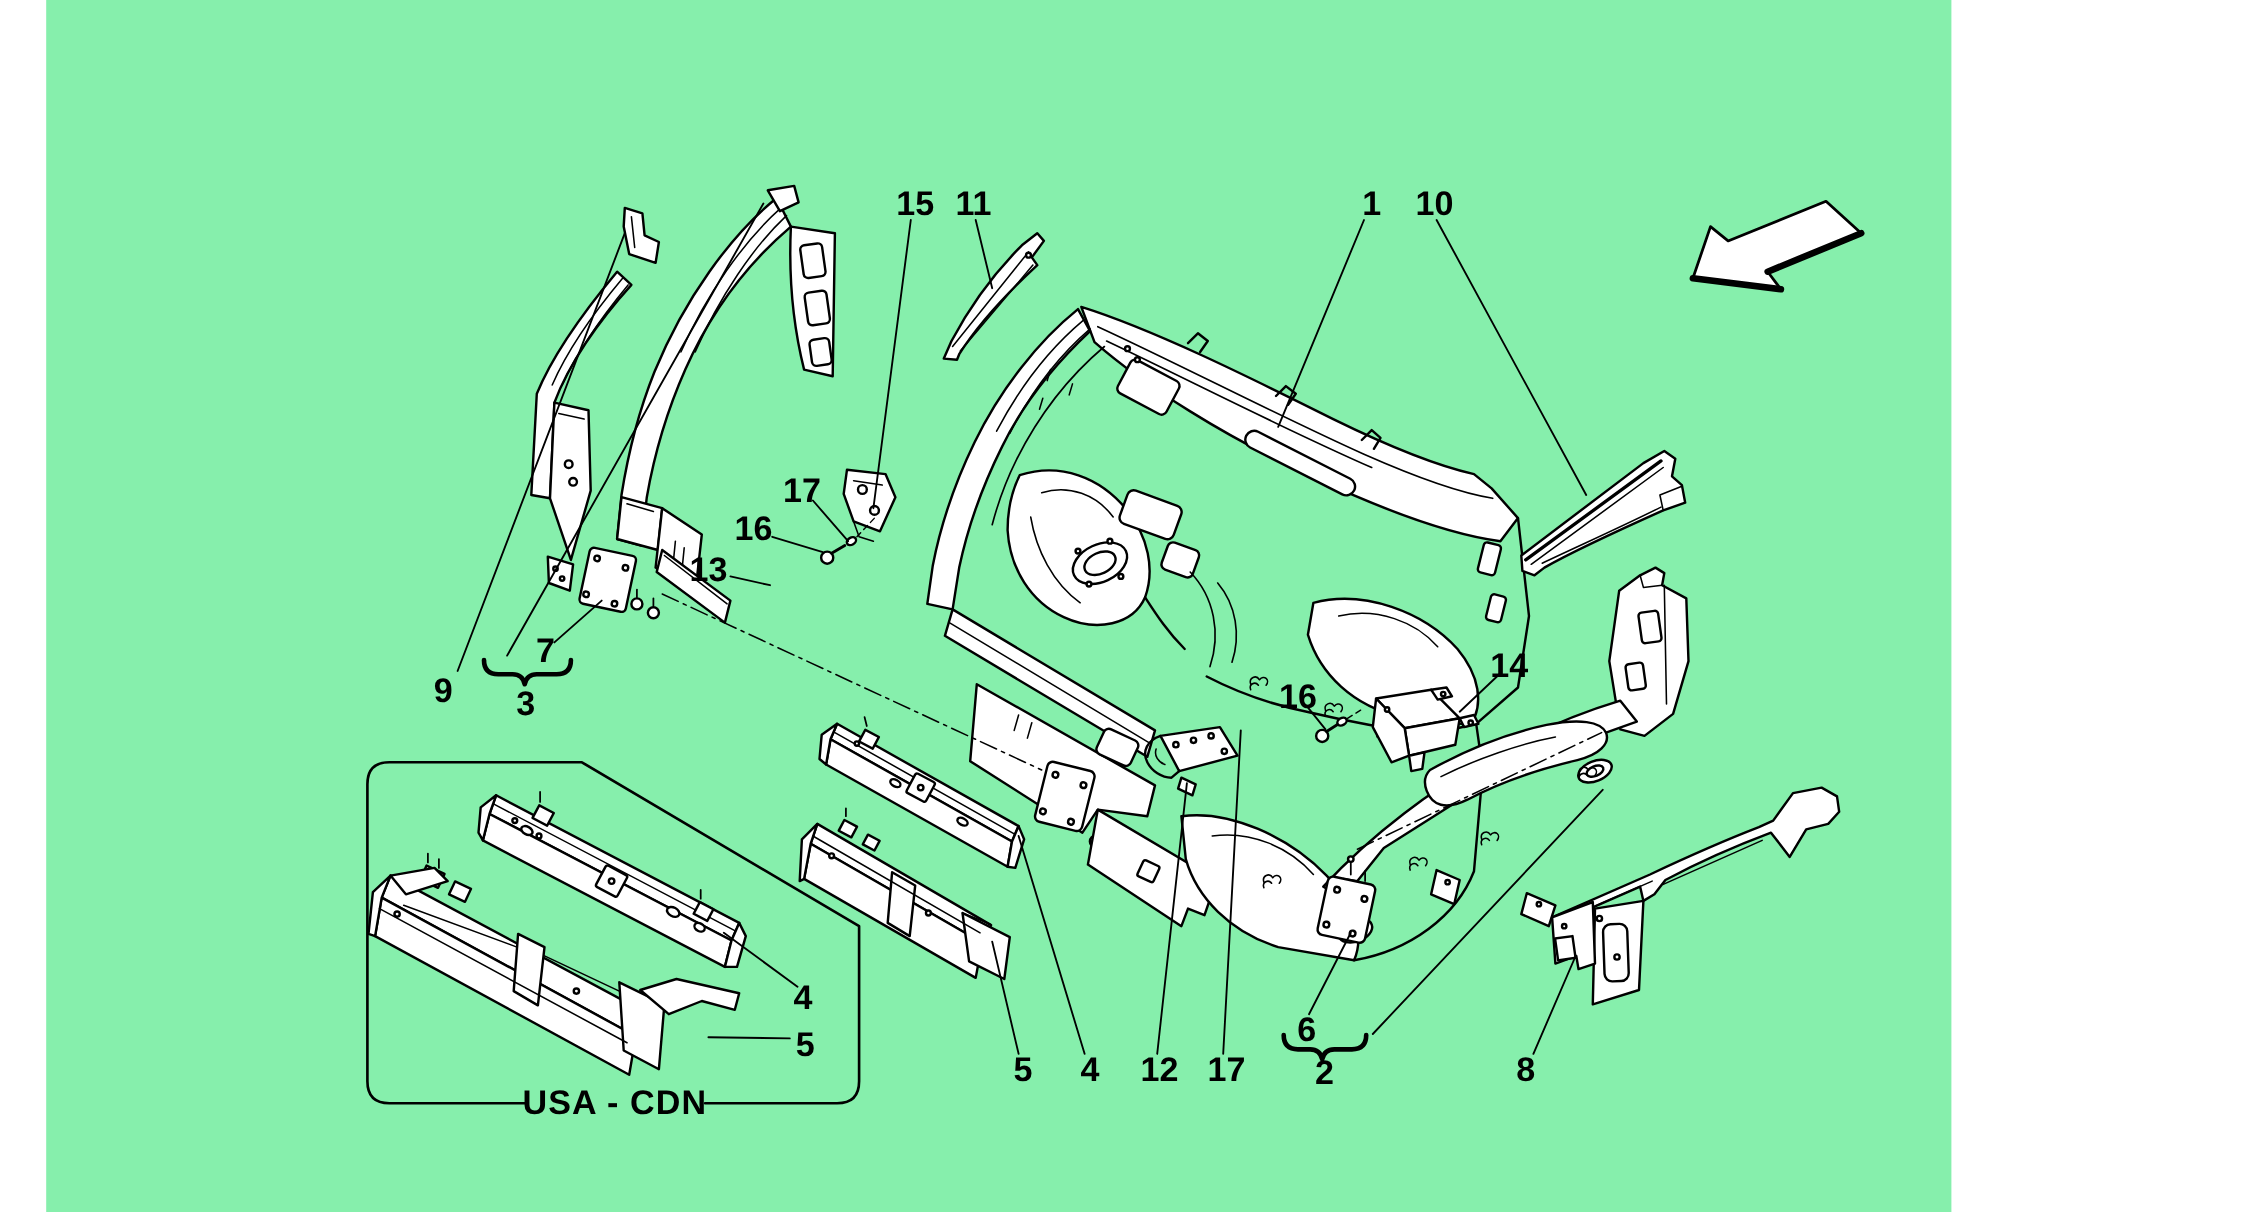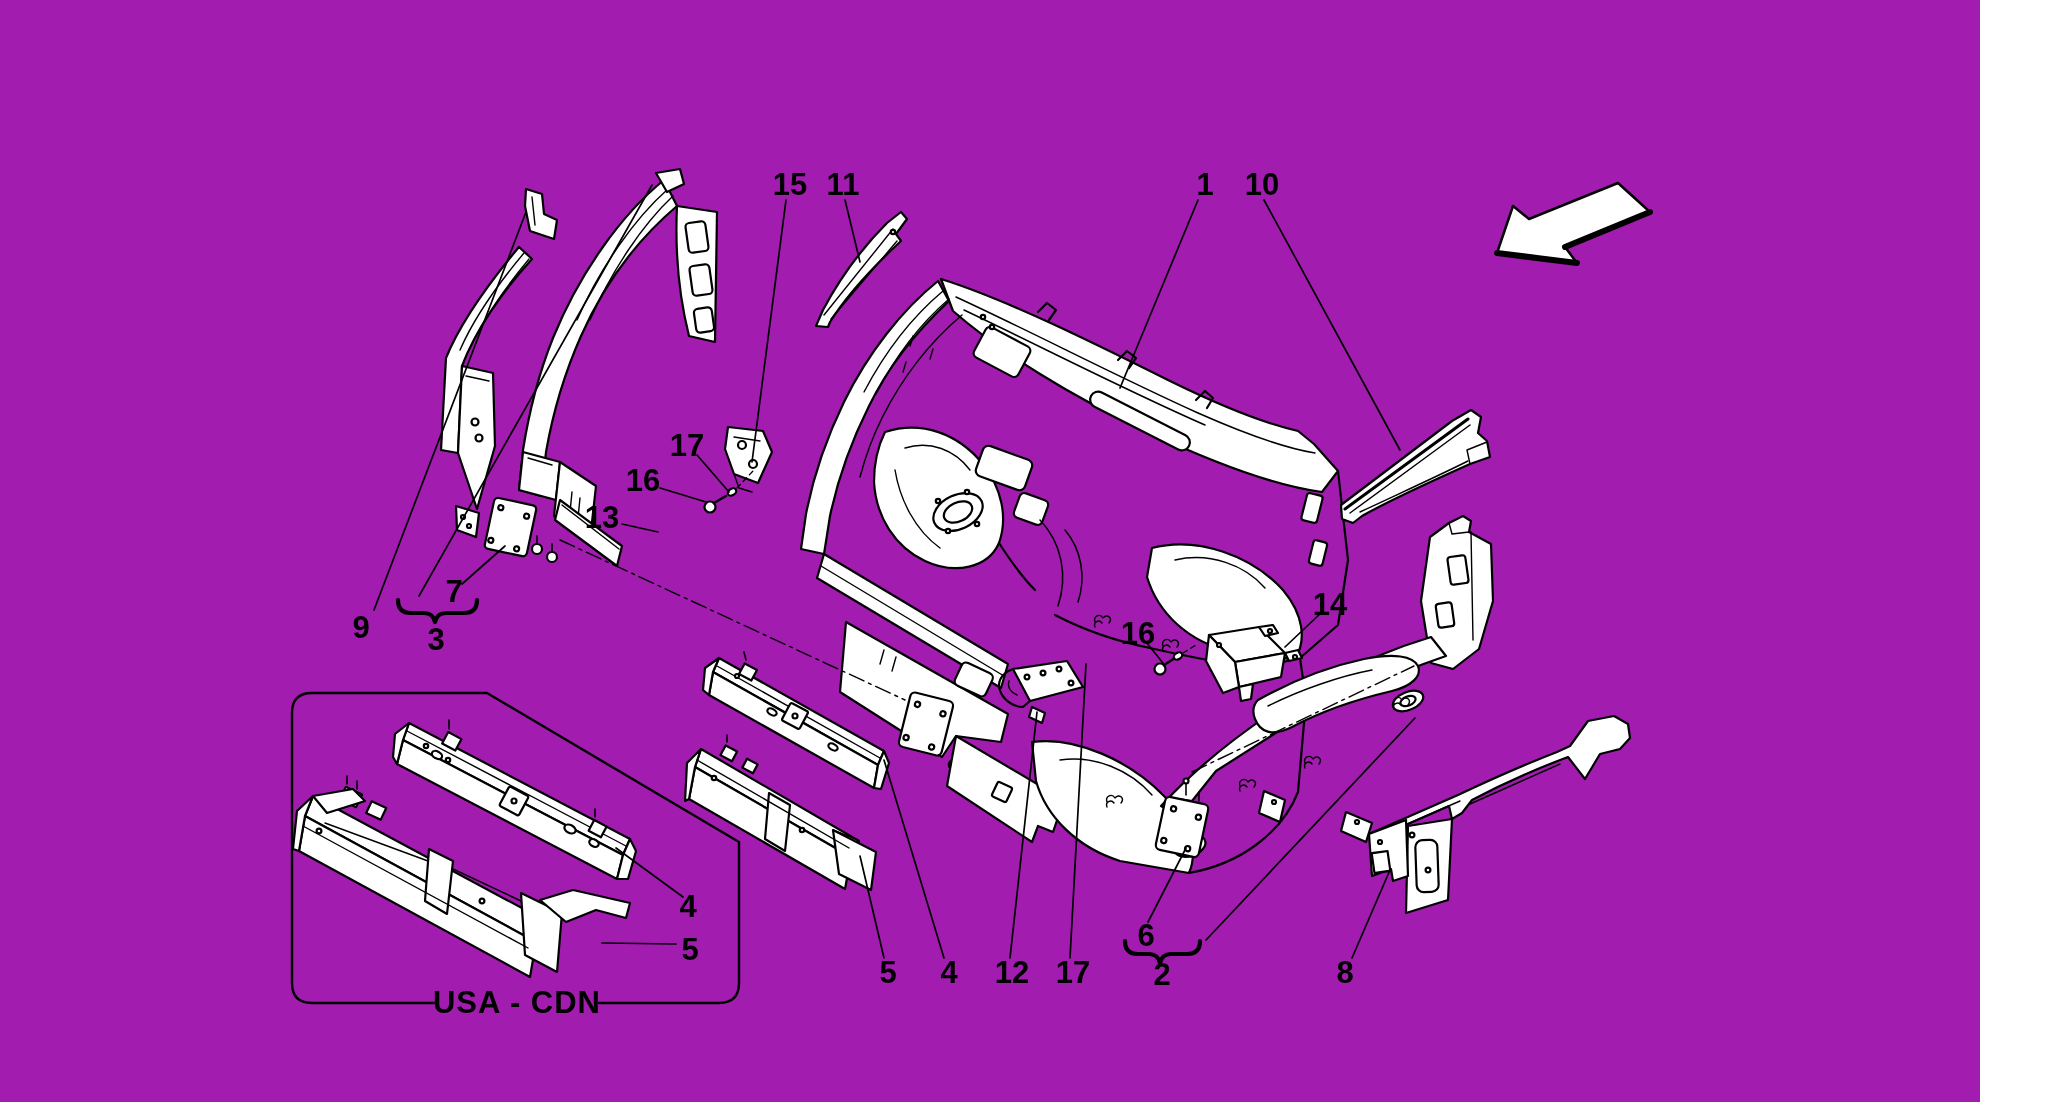"15" .stage { background: #a21caf -> #86efac; margin-left: none -> 42px; width: 1980px -> 1732px }
